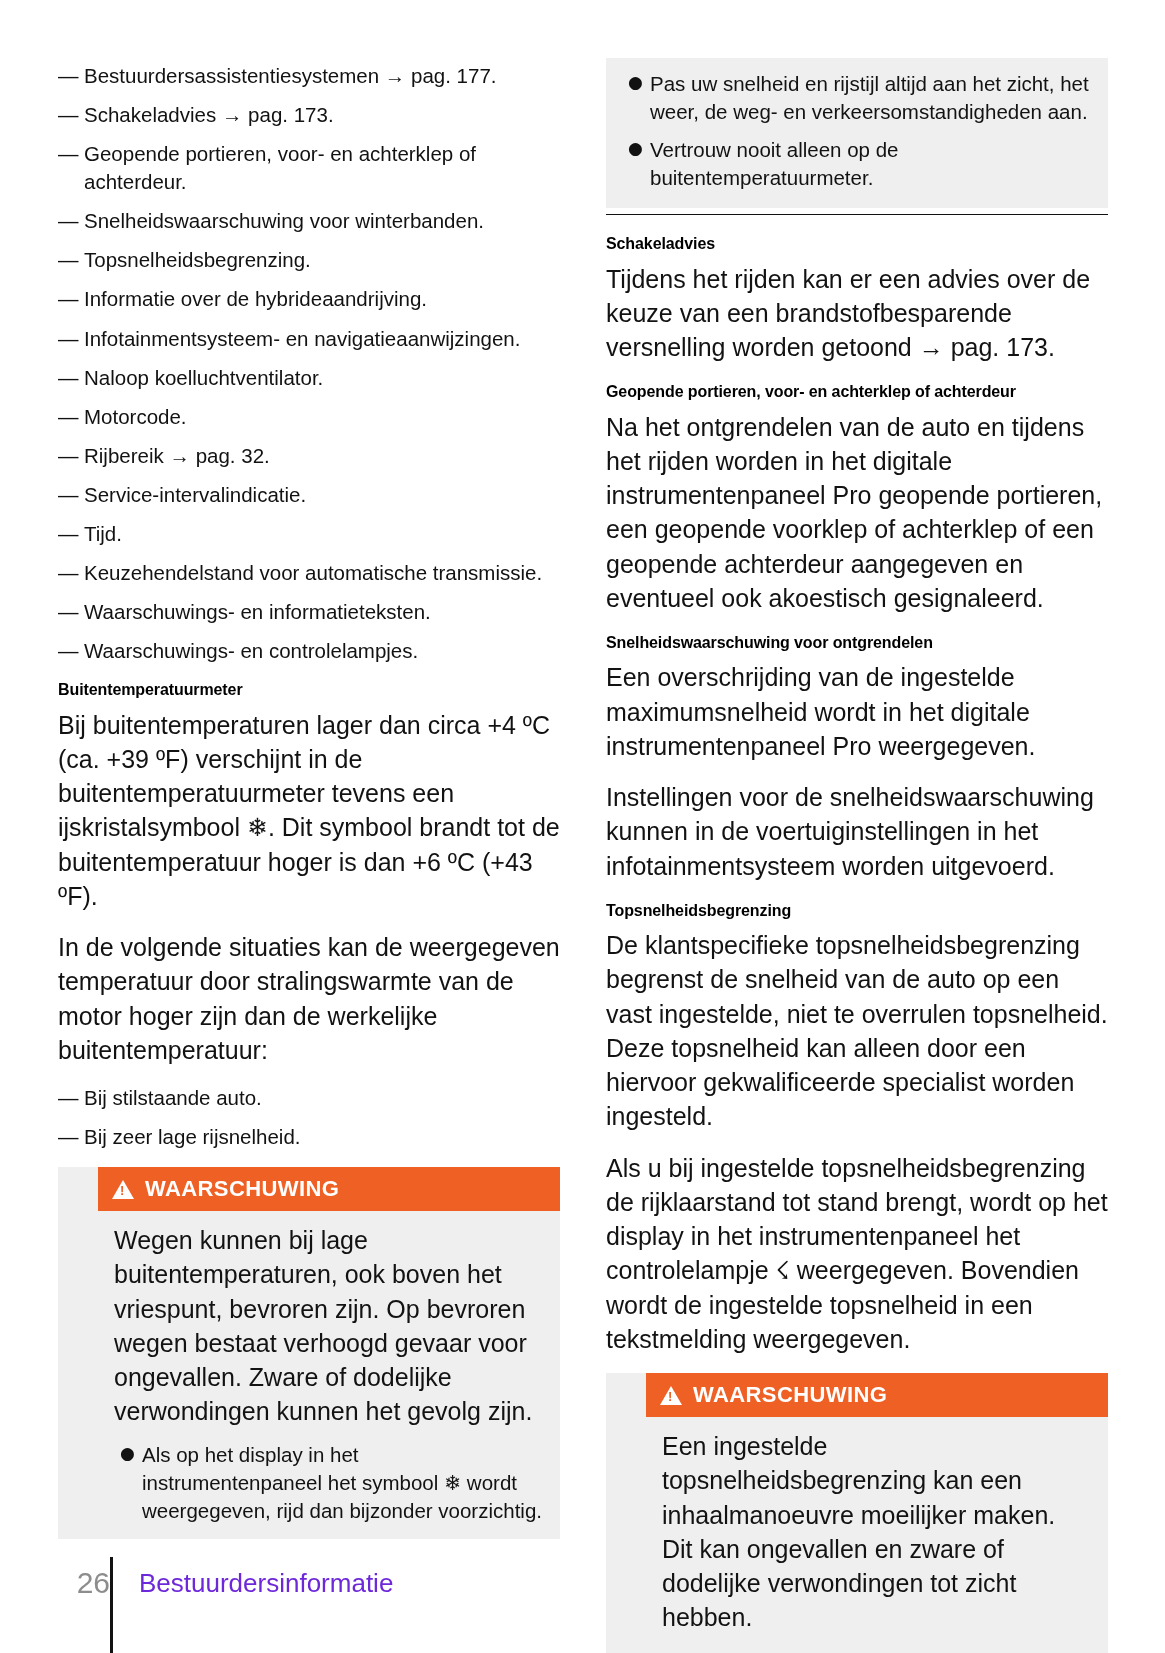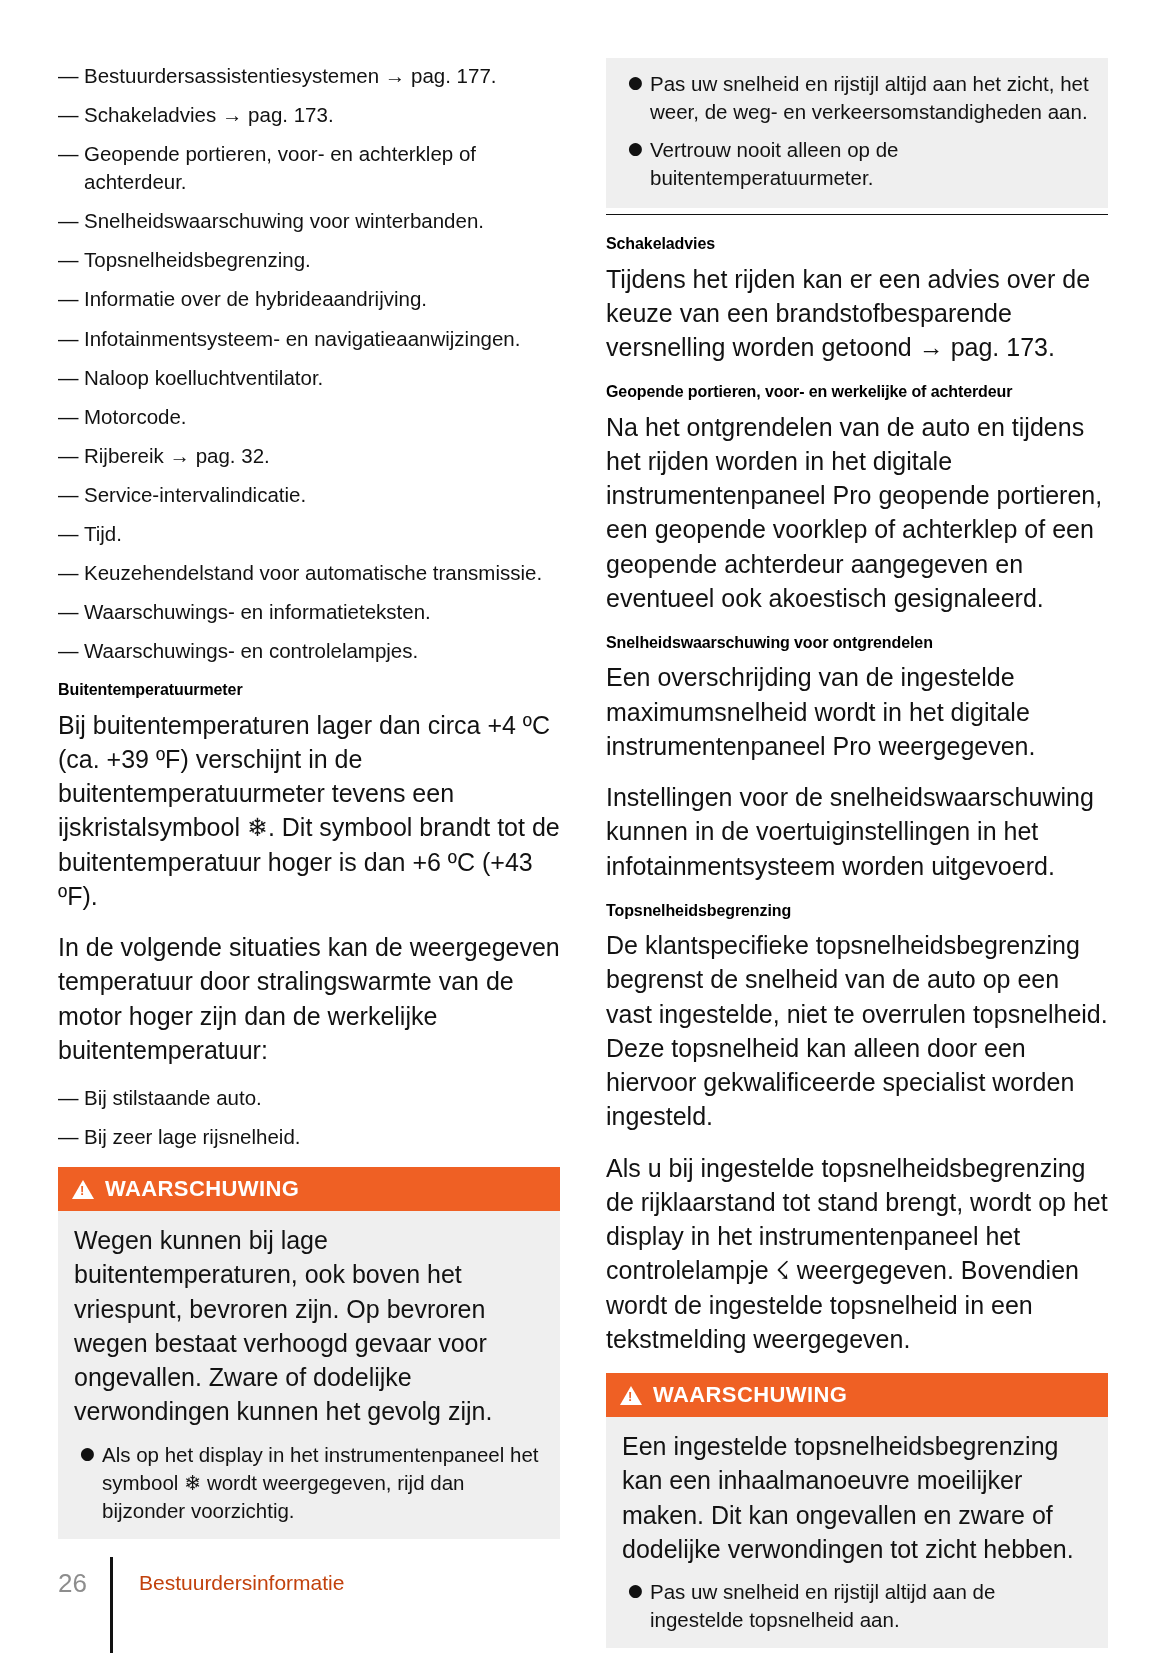"Geopende portieren, voor- en werkelijke" h3.subhead { text: werkelijke -> achterklep }
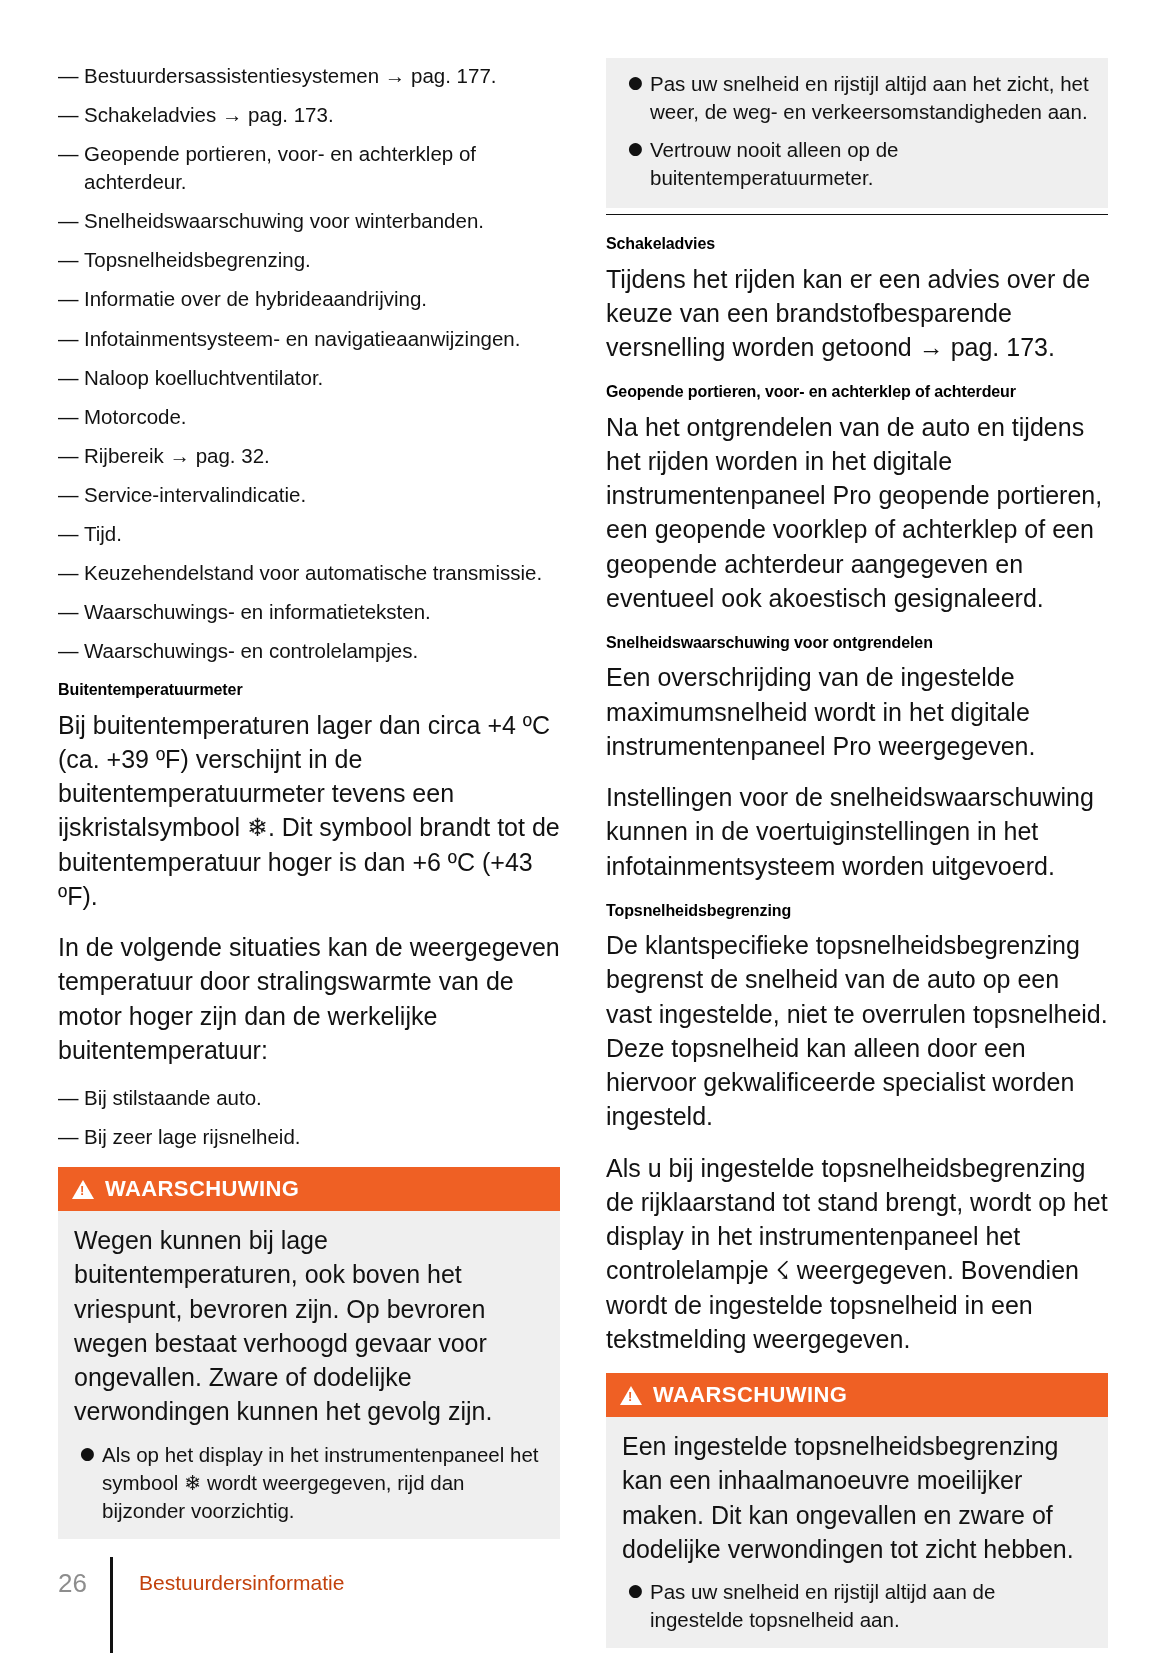"WAARSCHUWING" .warnbox { padding-left: none -> 40px }
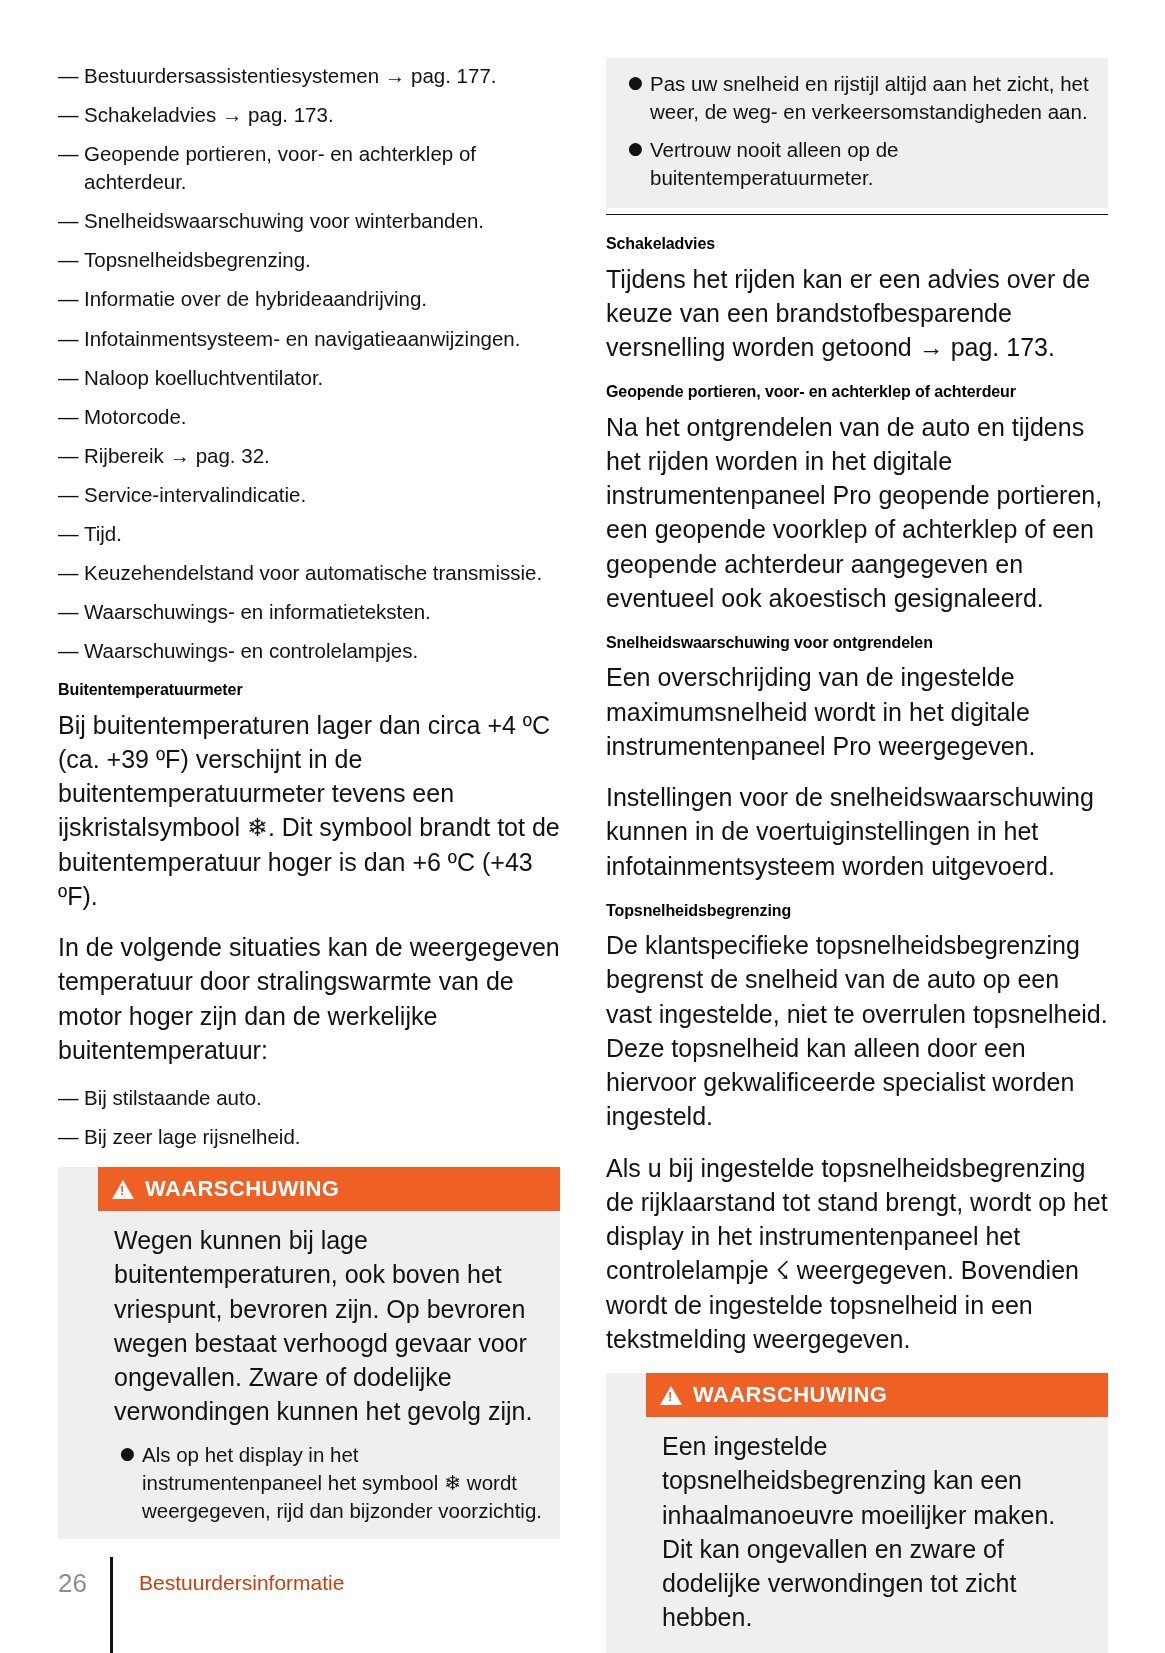"26" .footer .pagenum { font-size: 26px -> 30px; text-align: none -> right }
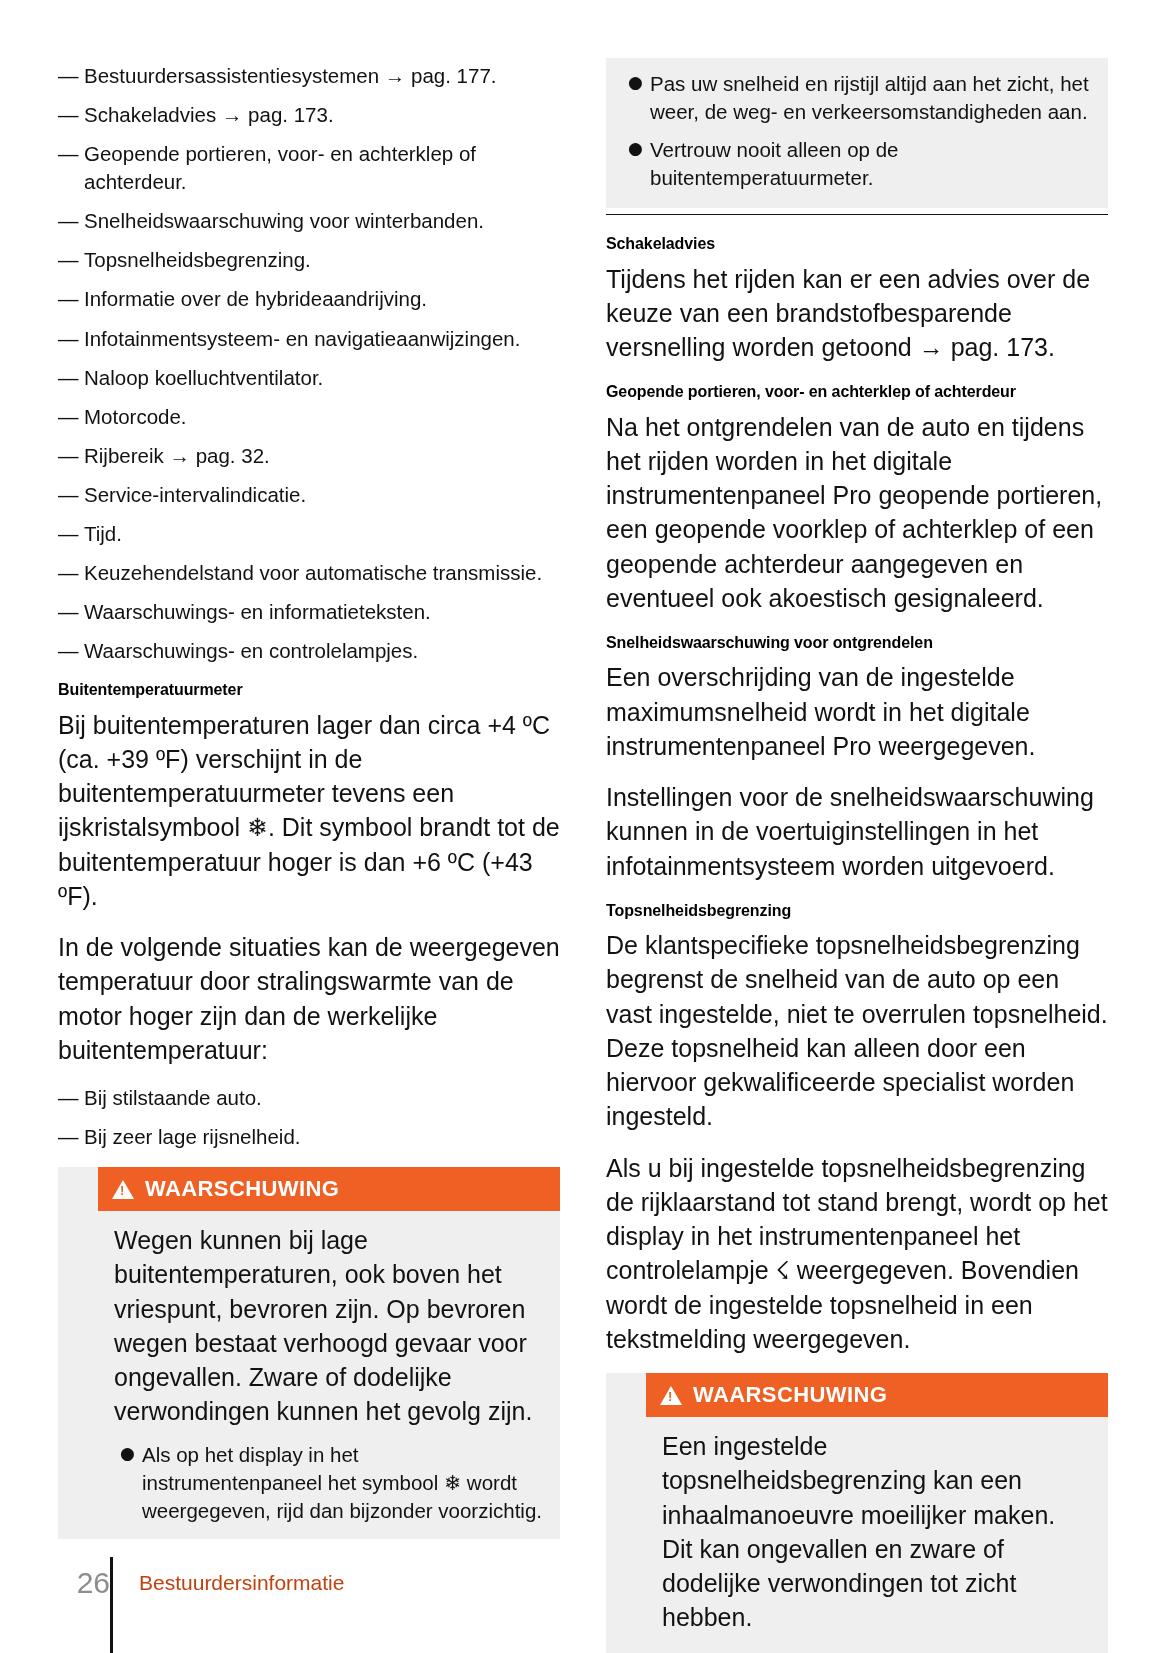"Bestuurdersinformatie" .footer .foottitle { color: #c2410c -> #6d28d9; font-size: 21px -> 26px }
